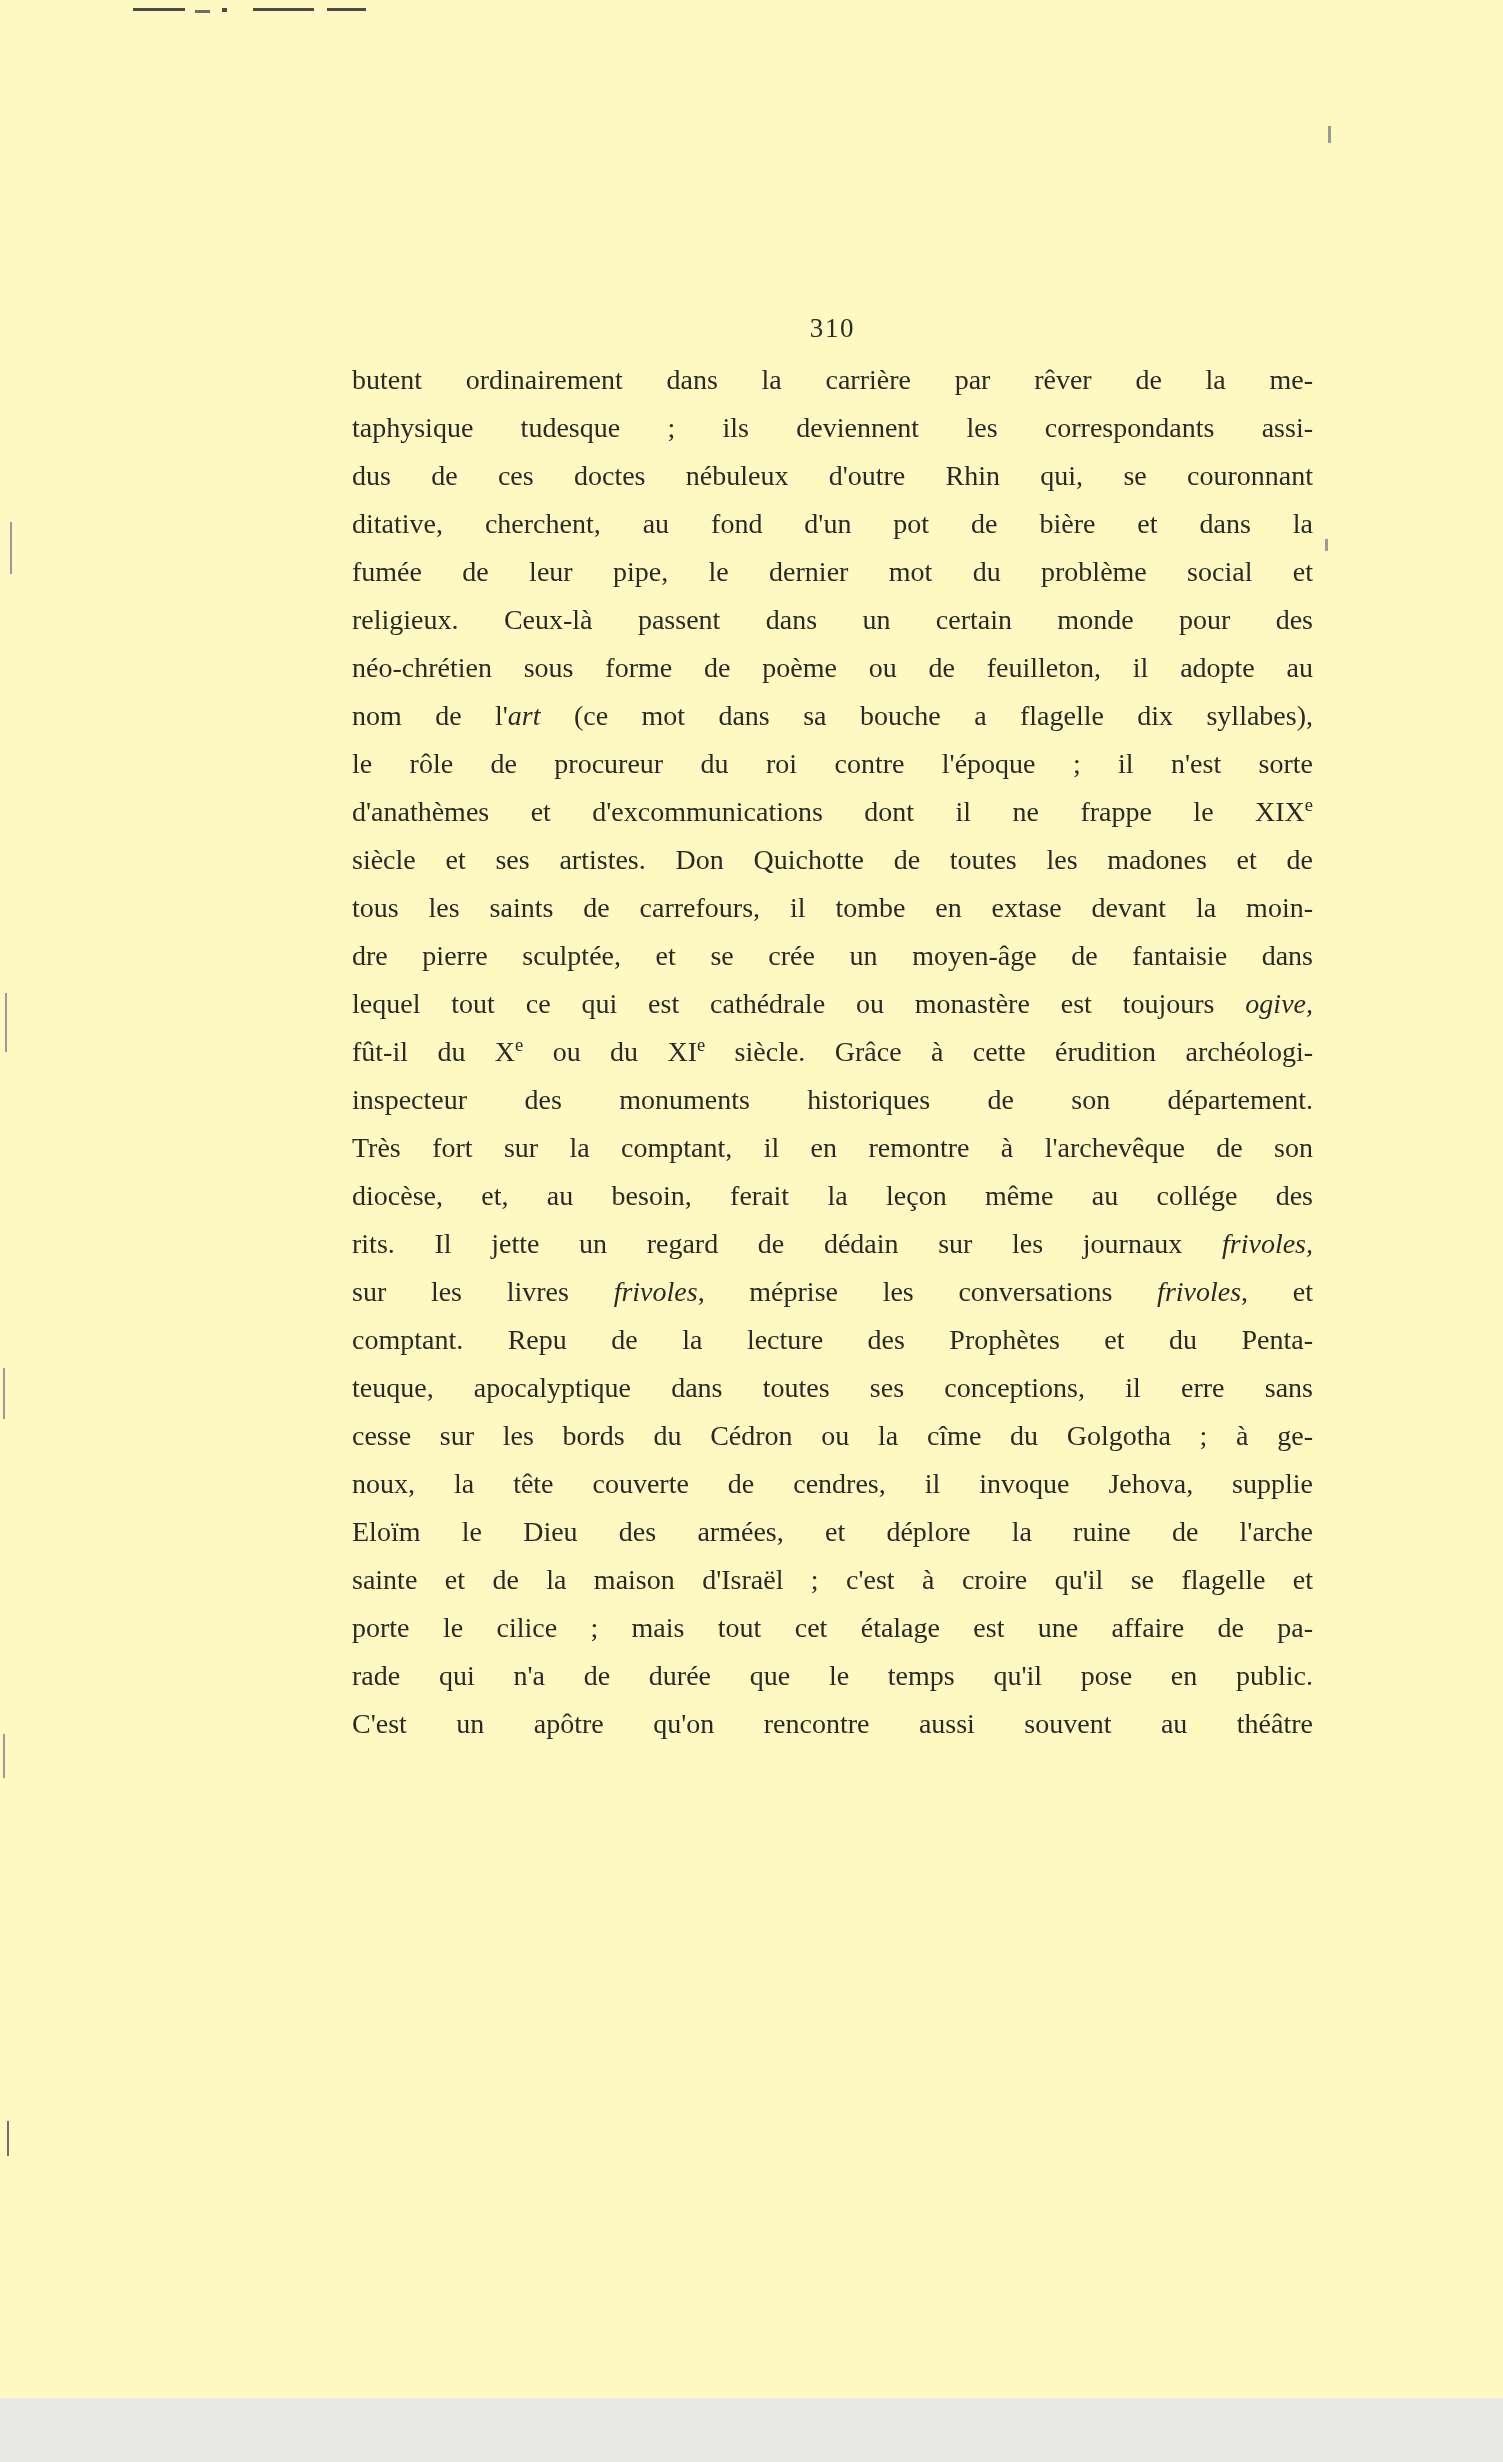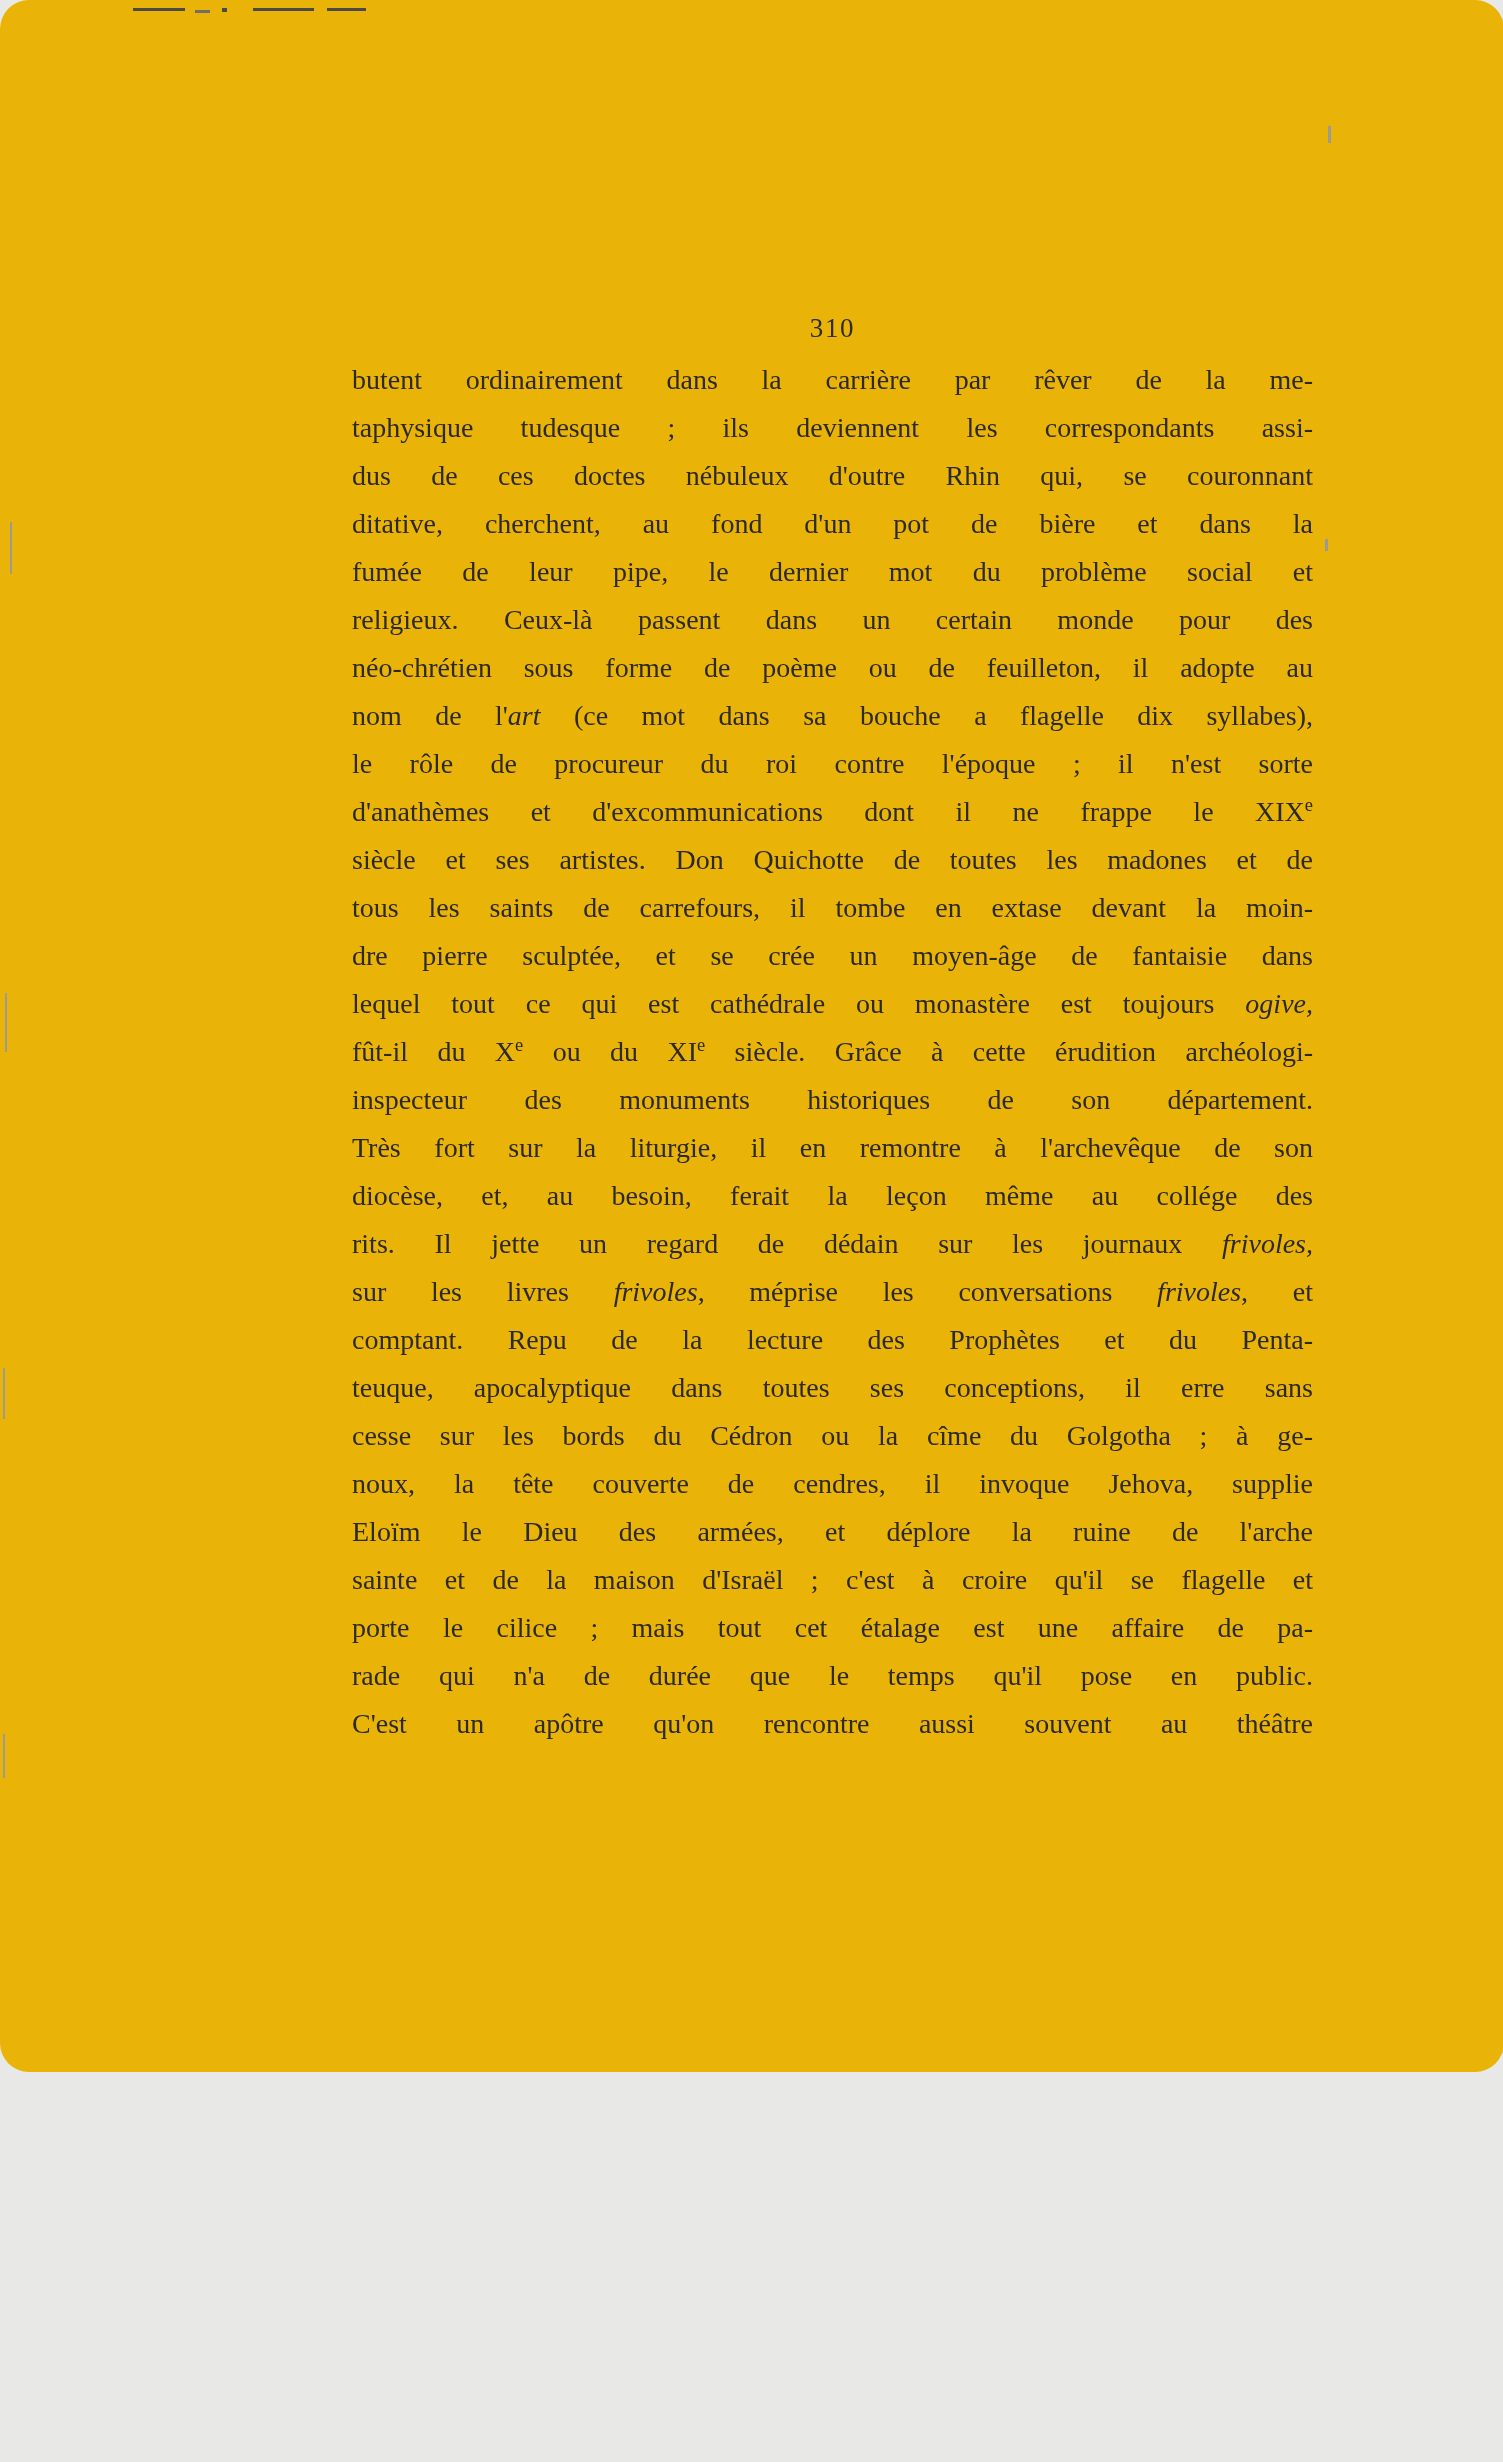"310" .page { background: #eab308 -> #fef9c3; border-radius: 29px -> none; height: 2072px -> 2398px }
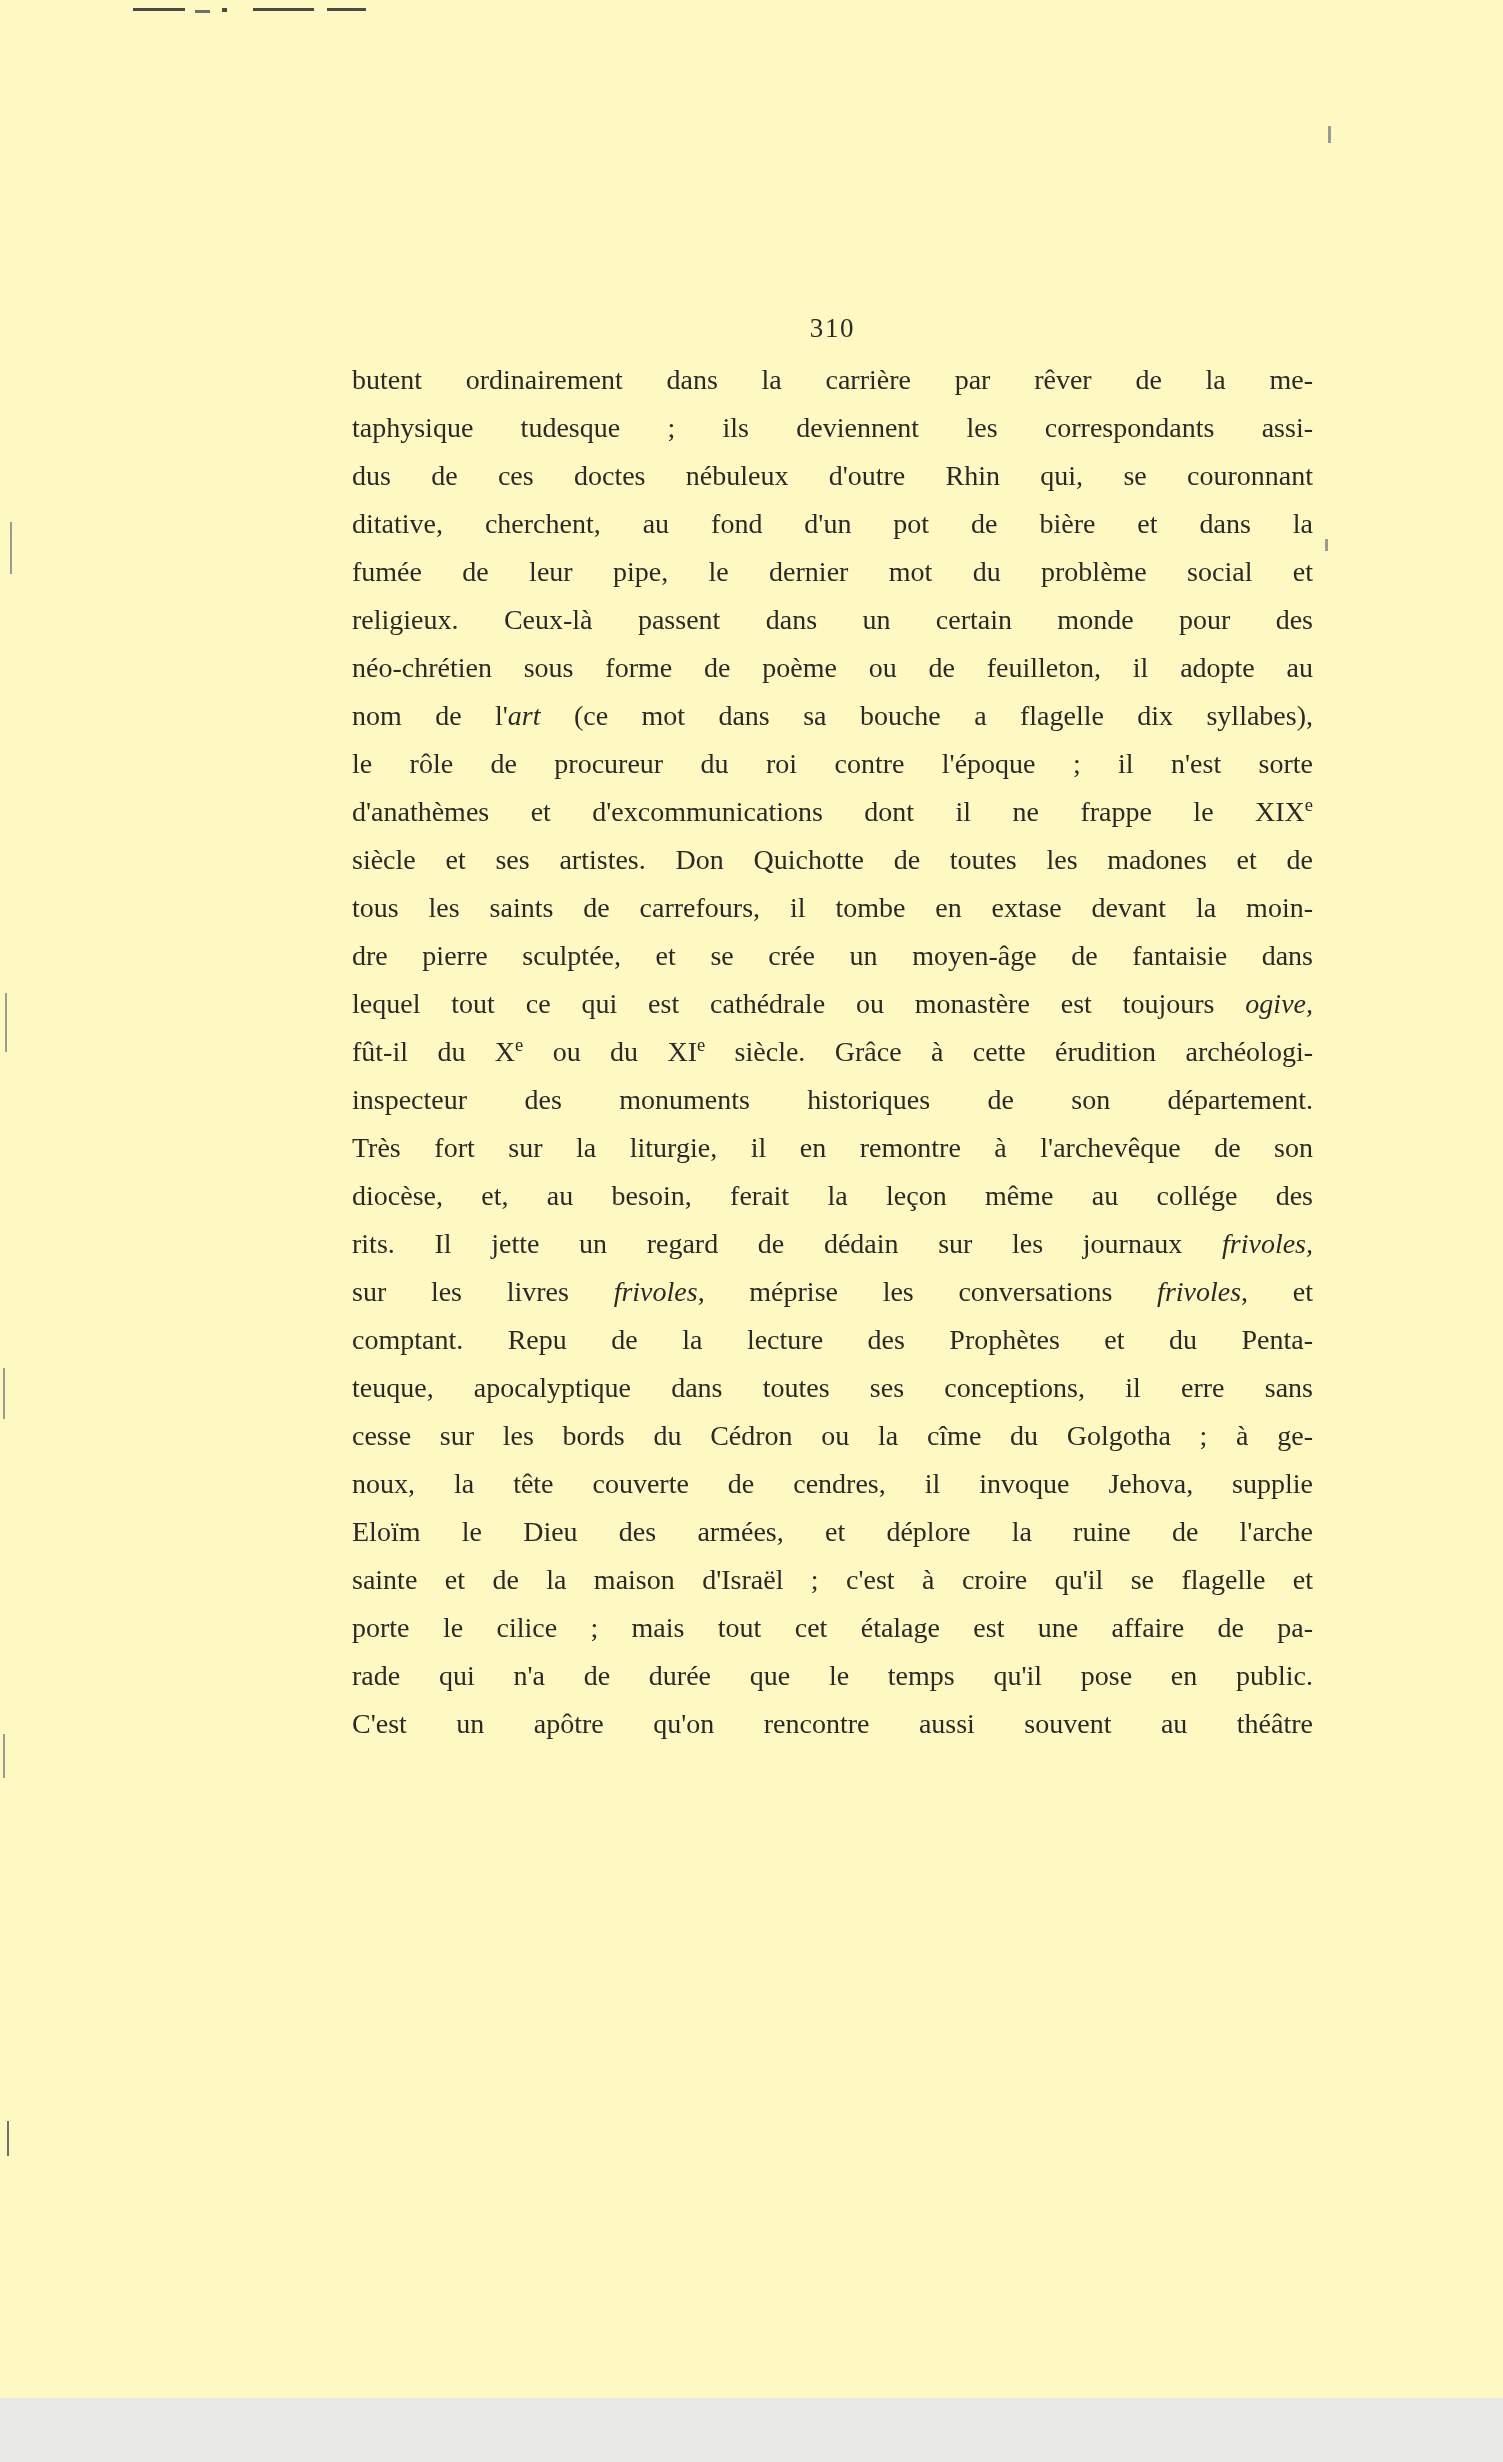"Très fort sur la liturgie," span { text: liturgie -> comptant }
